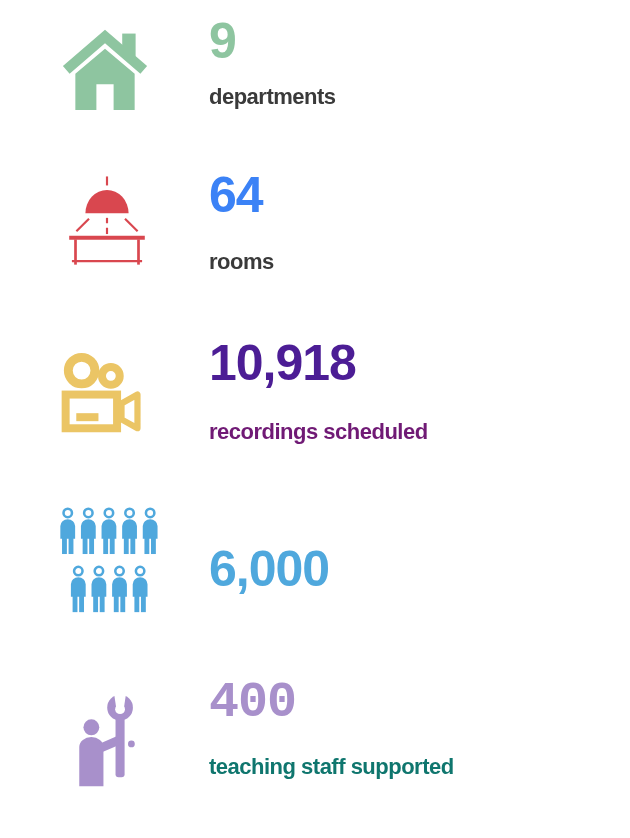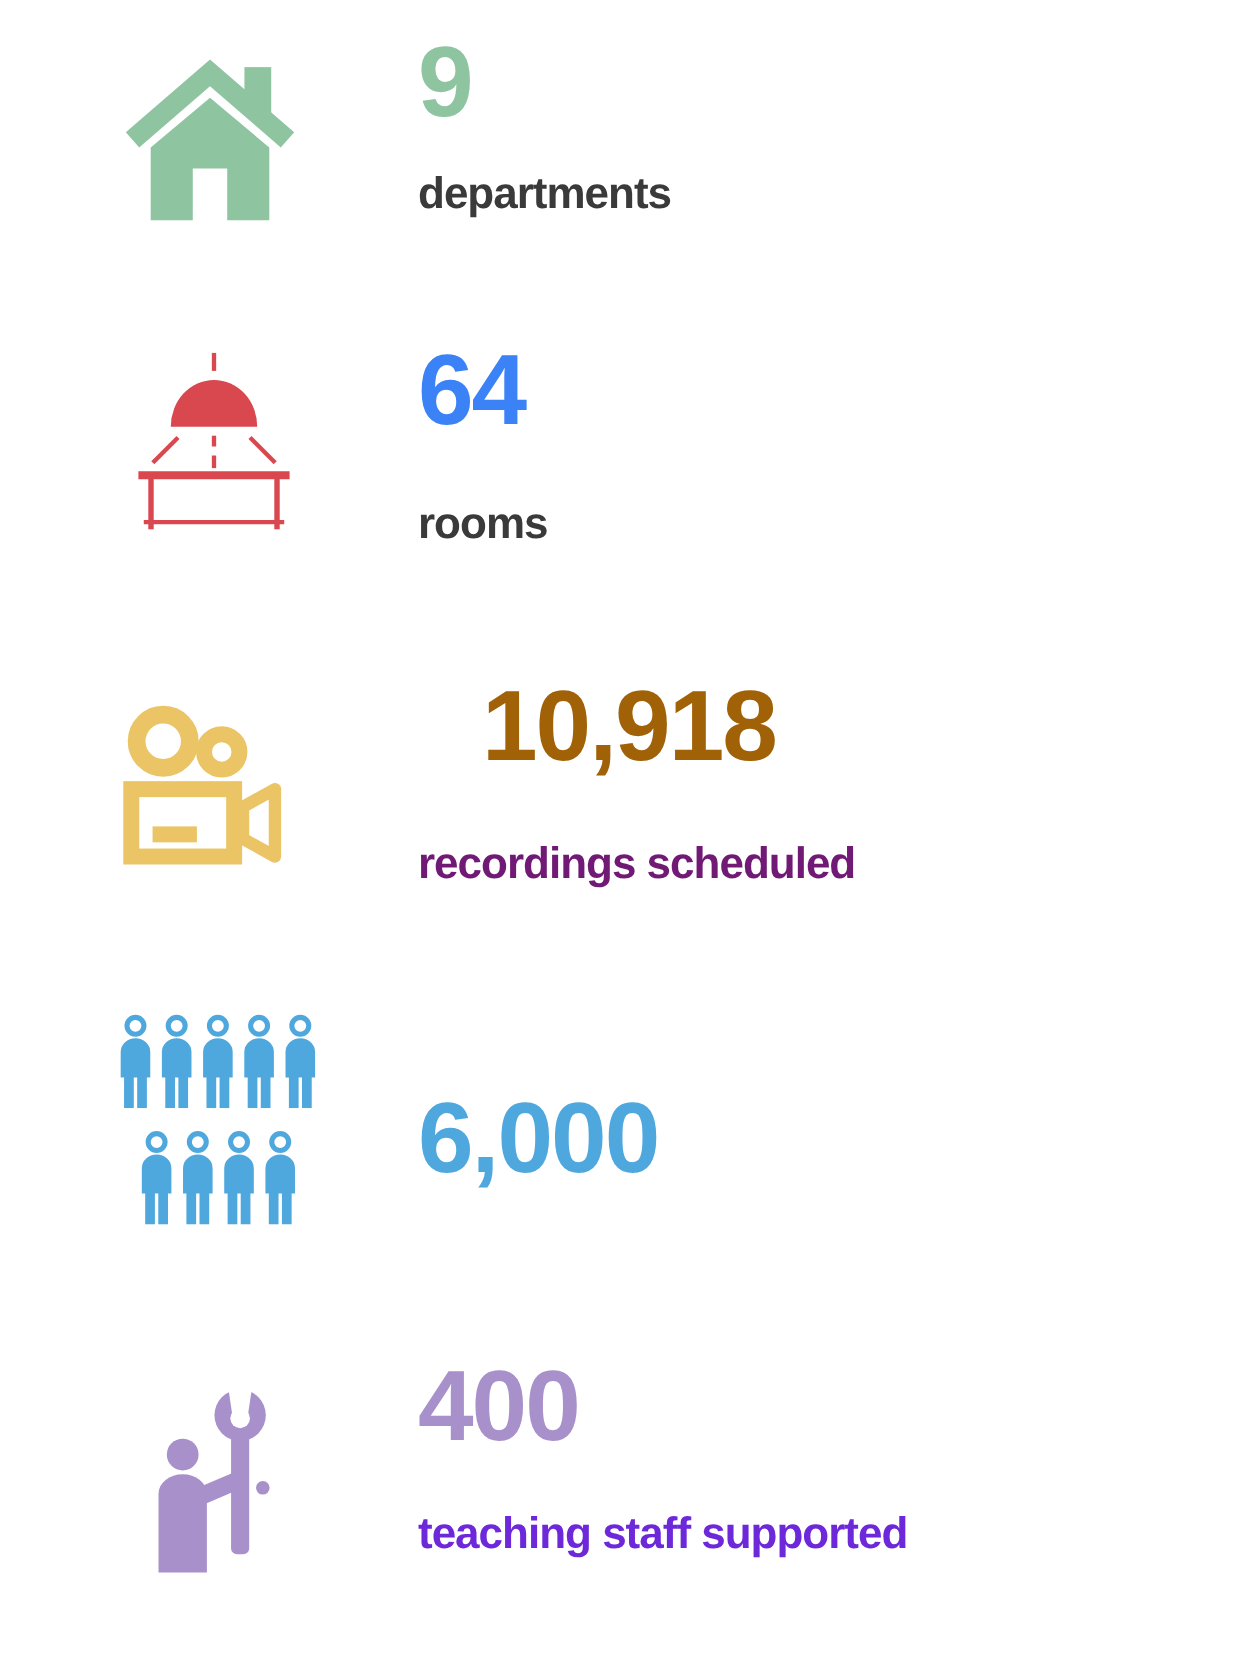"10,918" div.value { color: #a16207 -> #4c1d95; margin-left: 32px -> none }
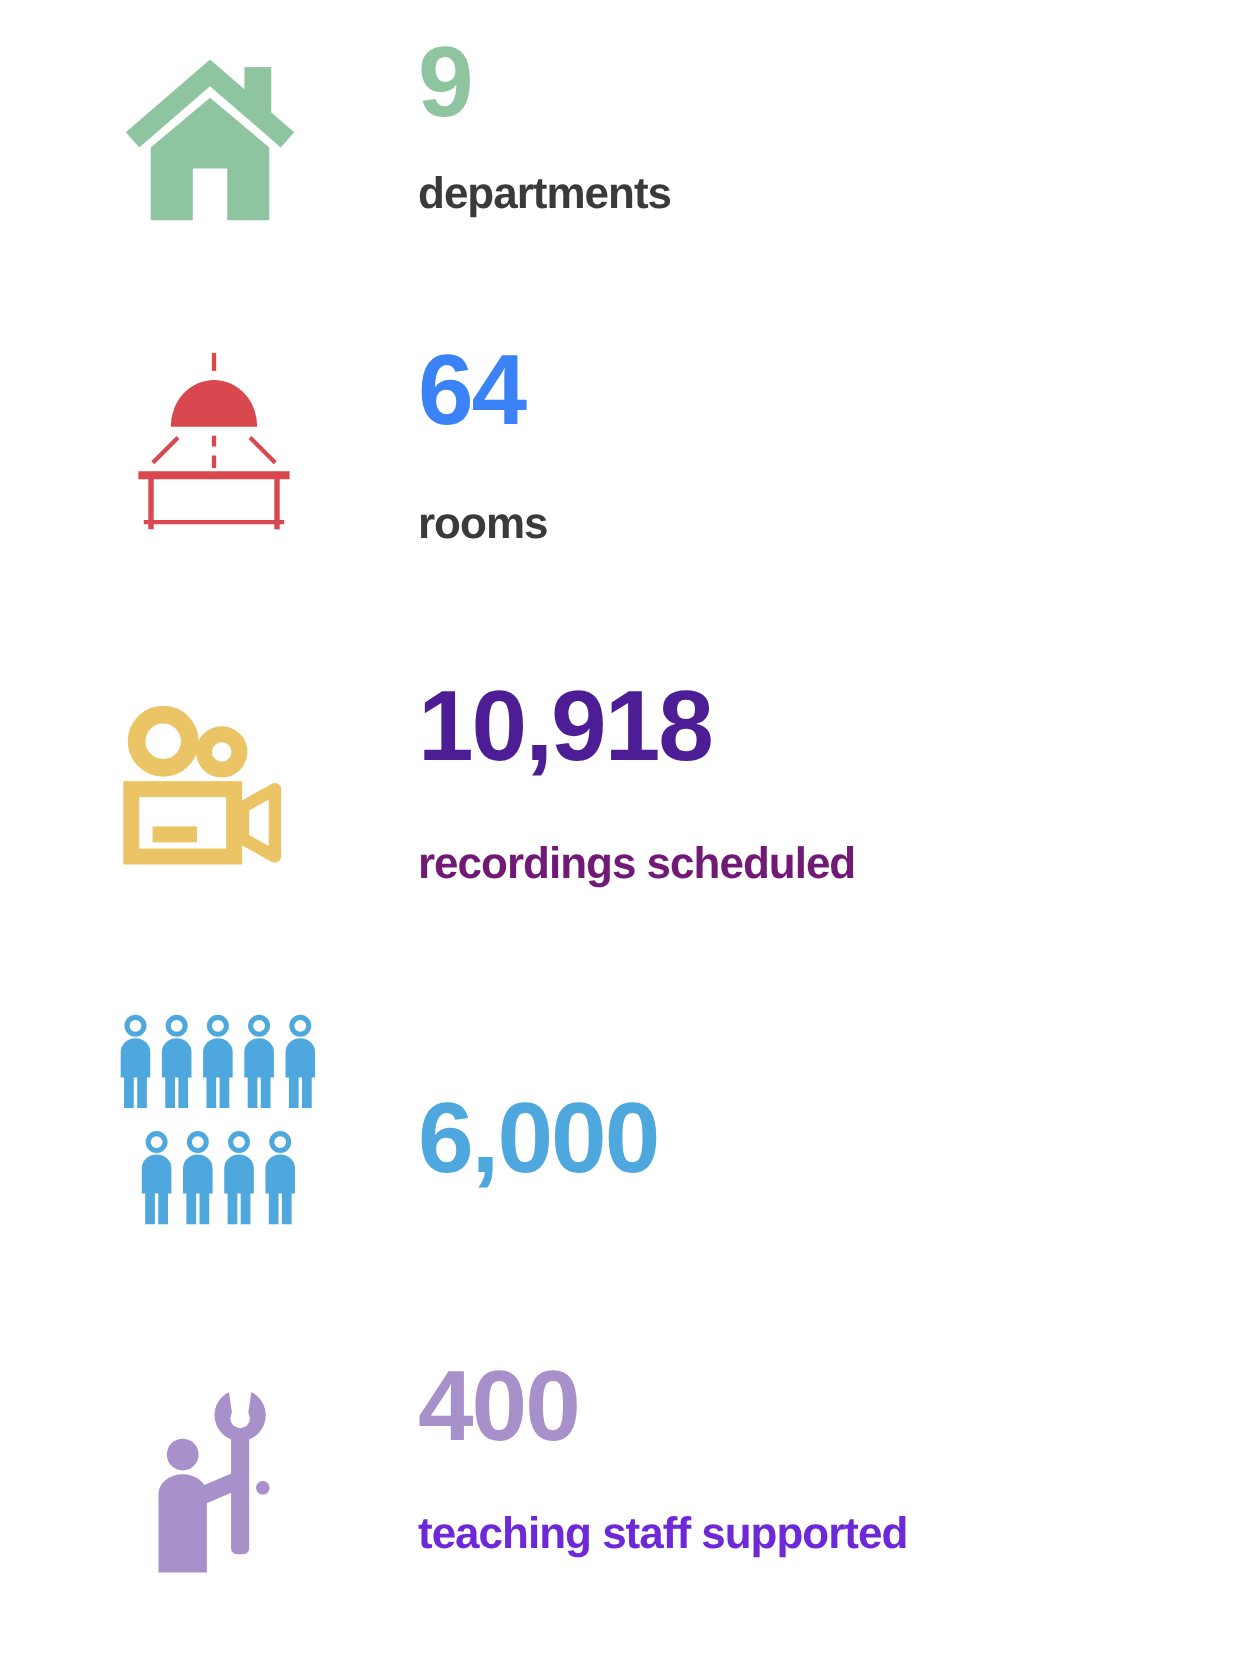"400" div.value { font-family: none -> Liberation Mono, monospace }
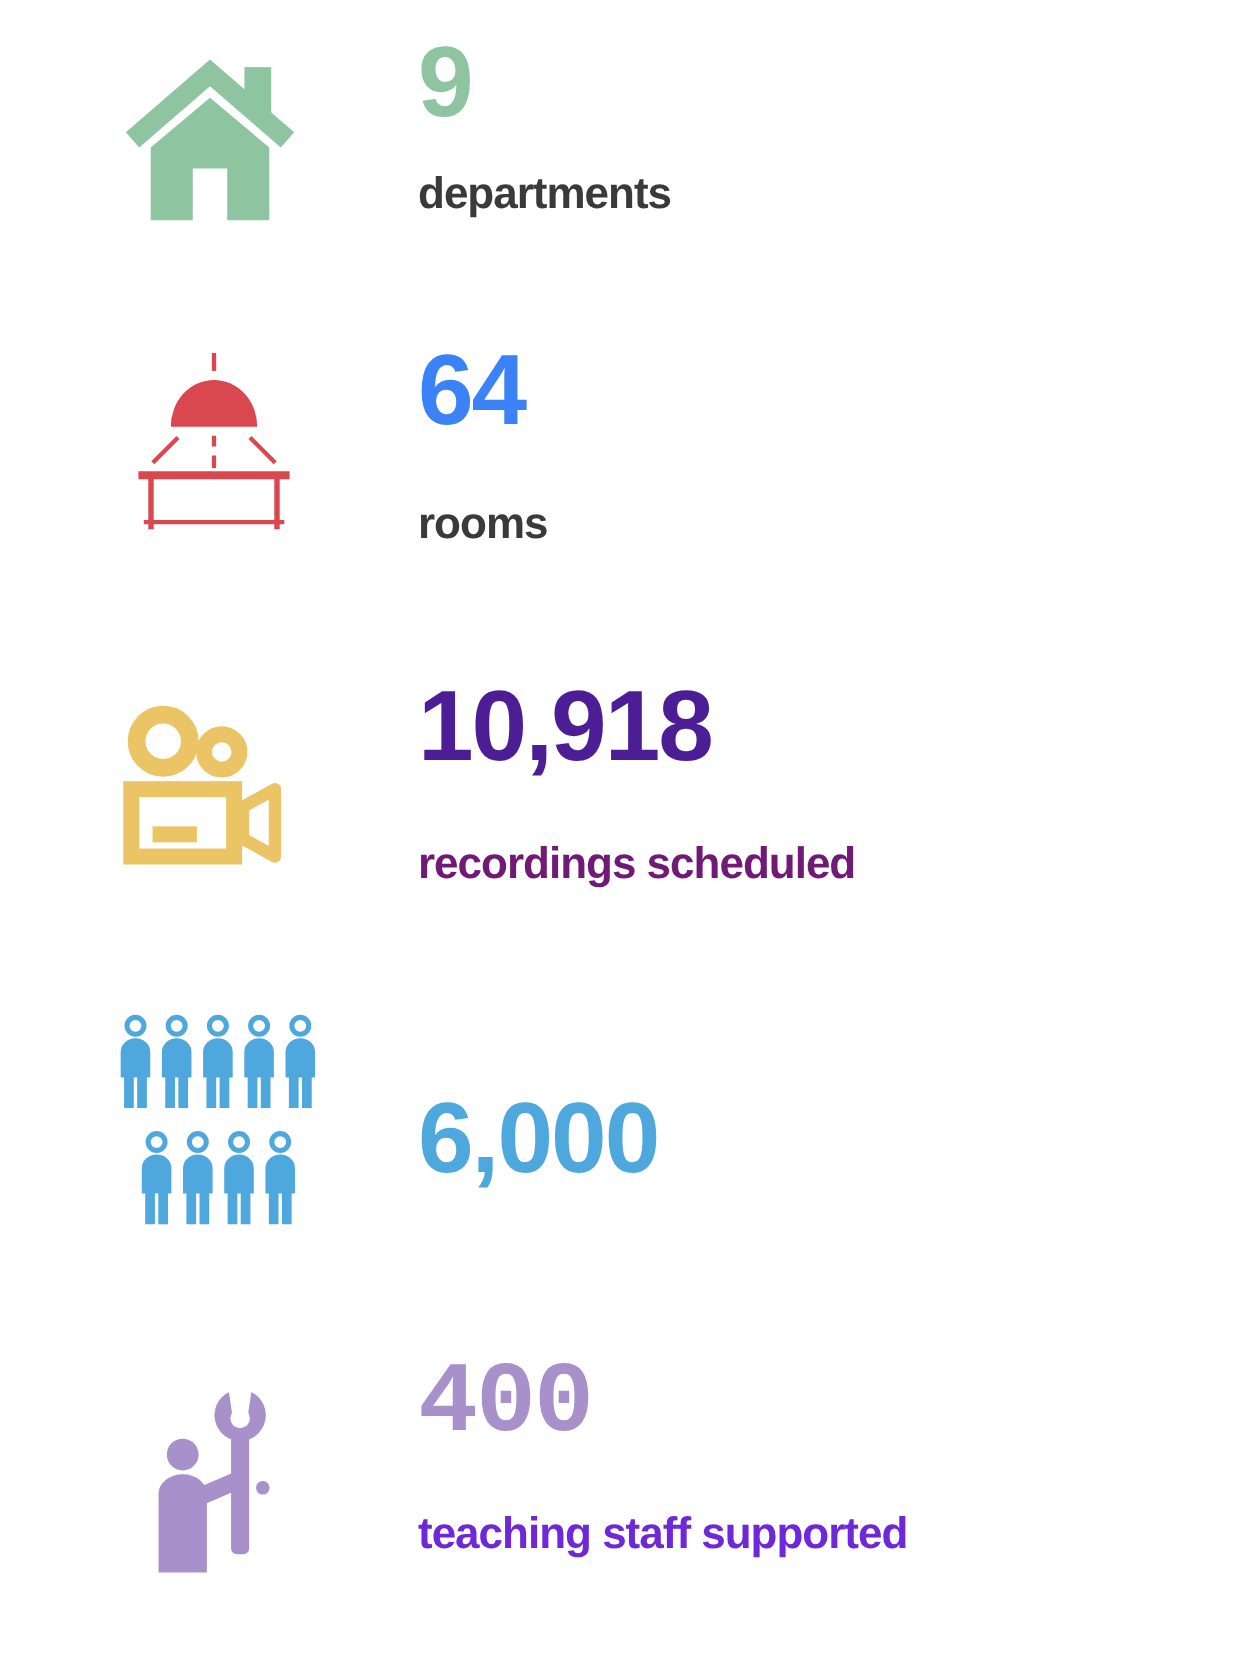"teaching staff supported" div.label { color: #6d28d9 -> #0f766e }
